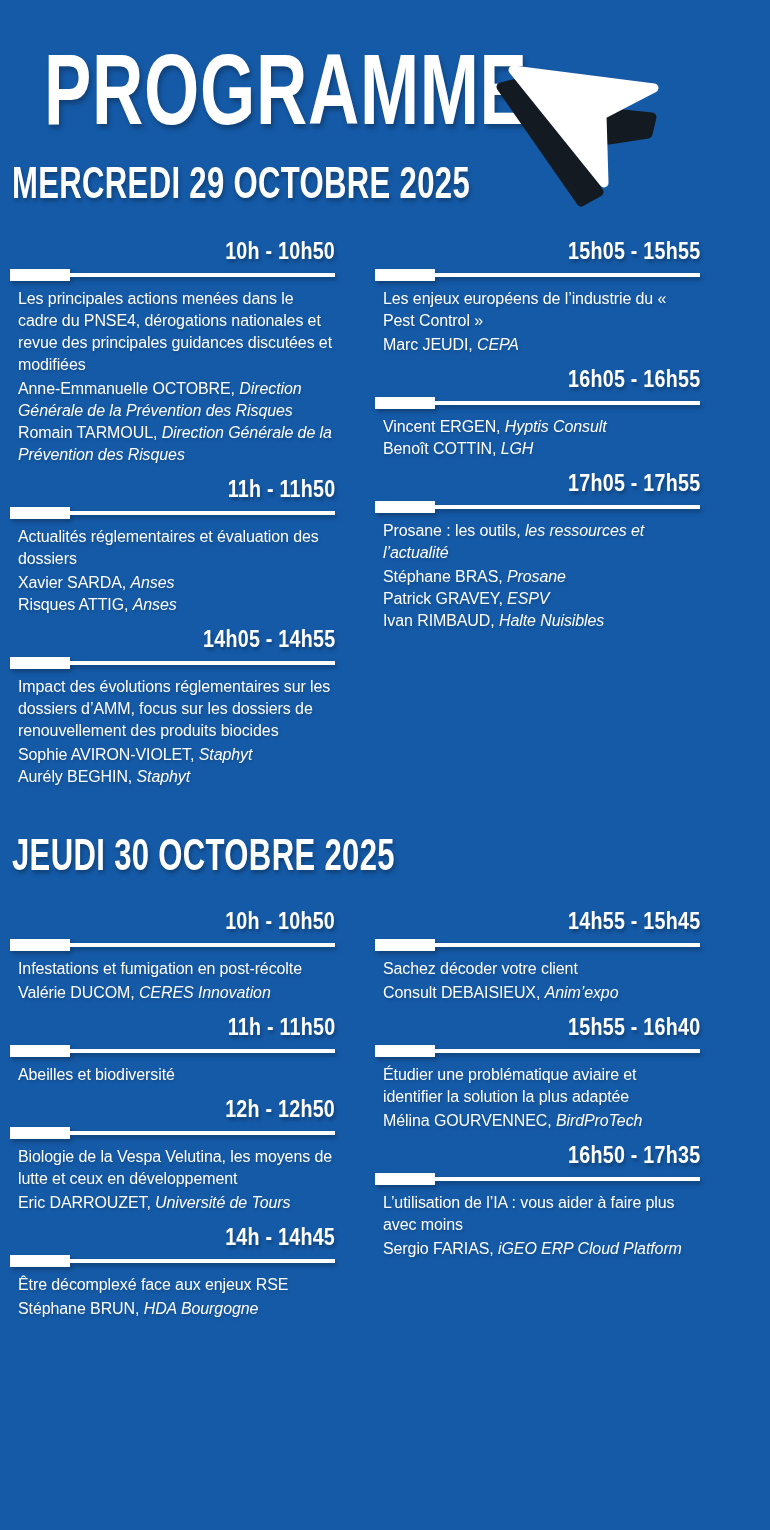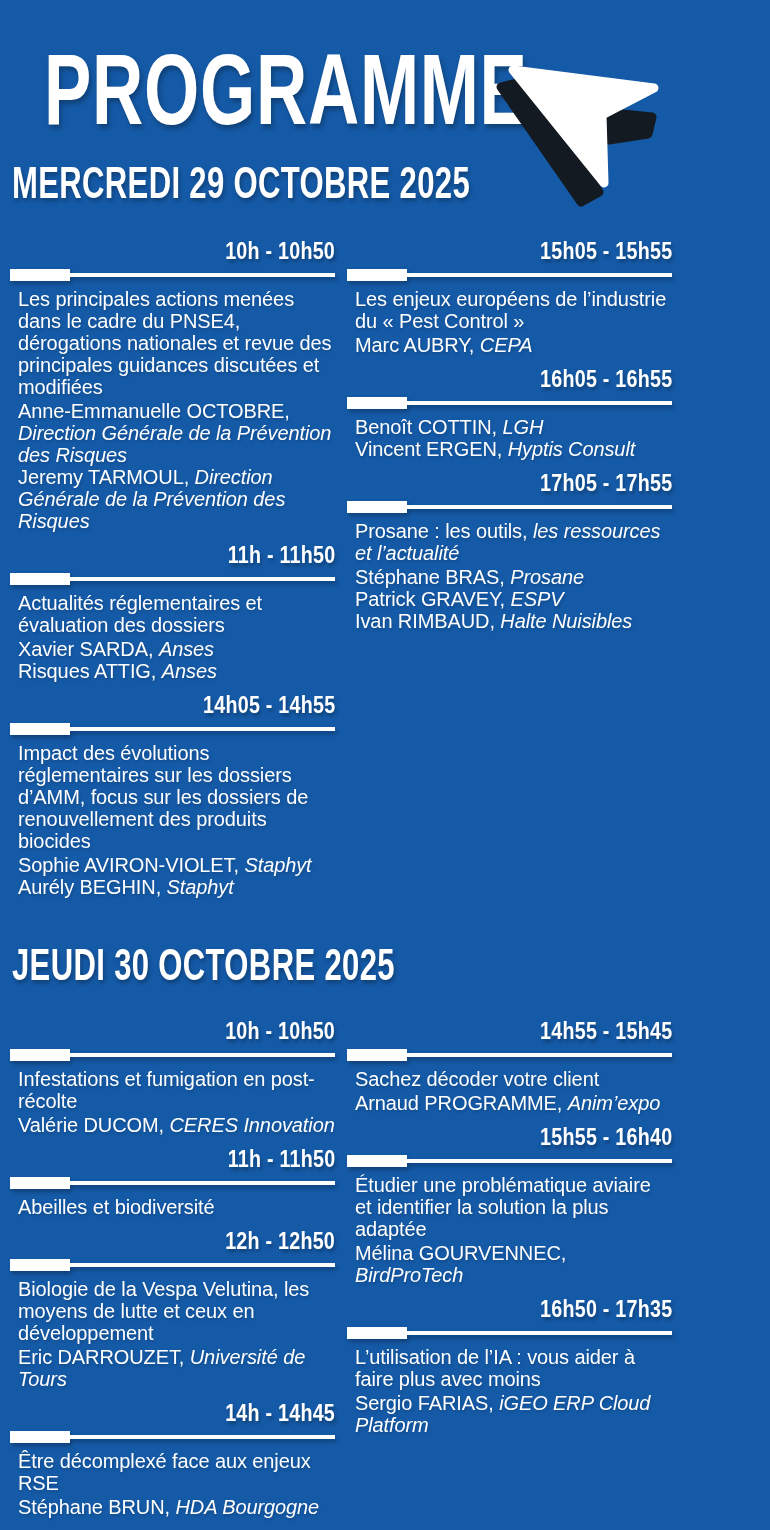"10h - 10h50" .day-body { gap: 12px -> 40px }
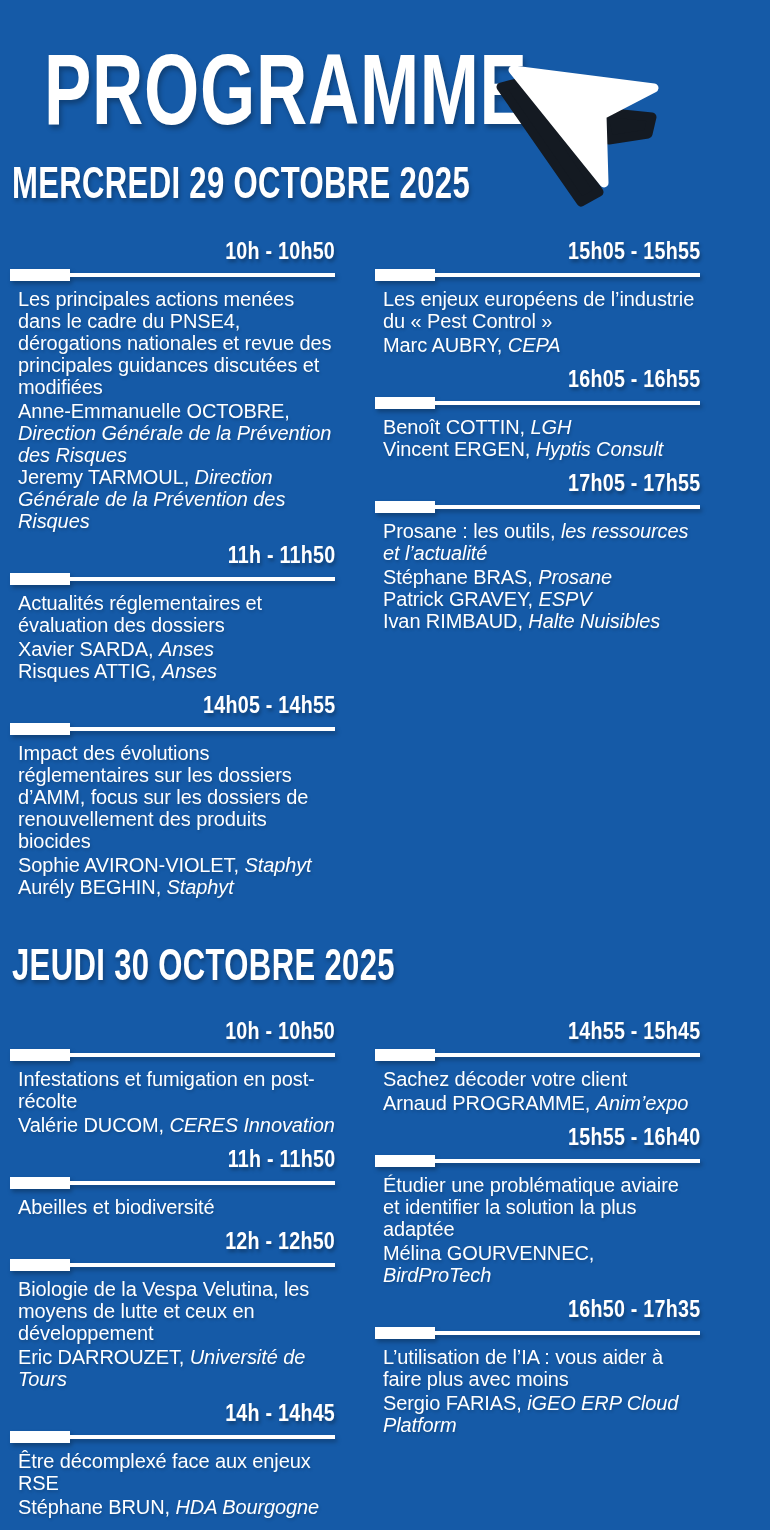"Les principales actions menées dans" .s-title,.speaker { font-size: 20px -> 16px }
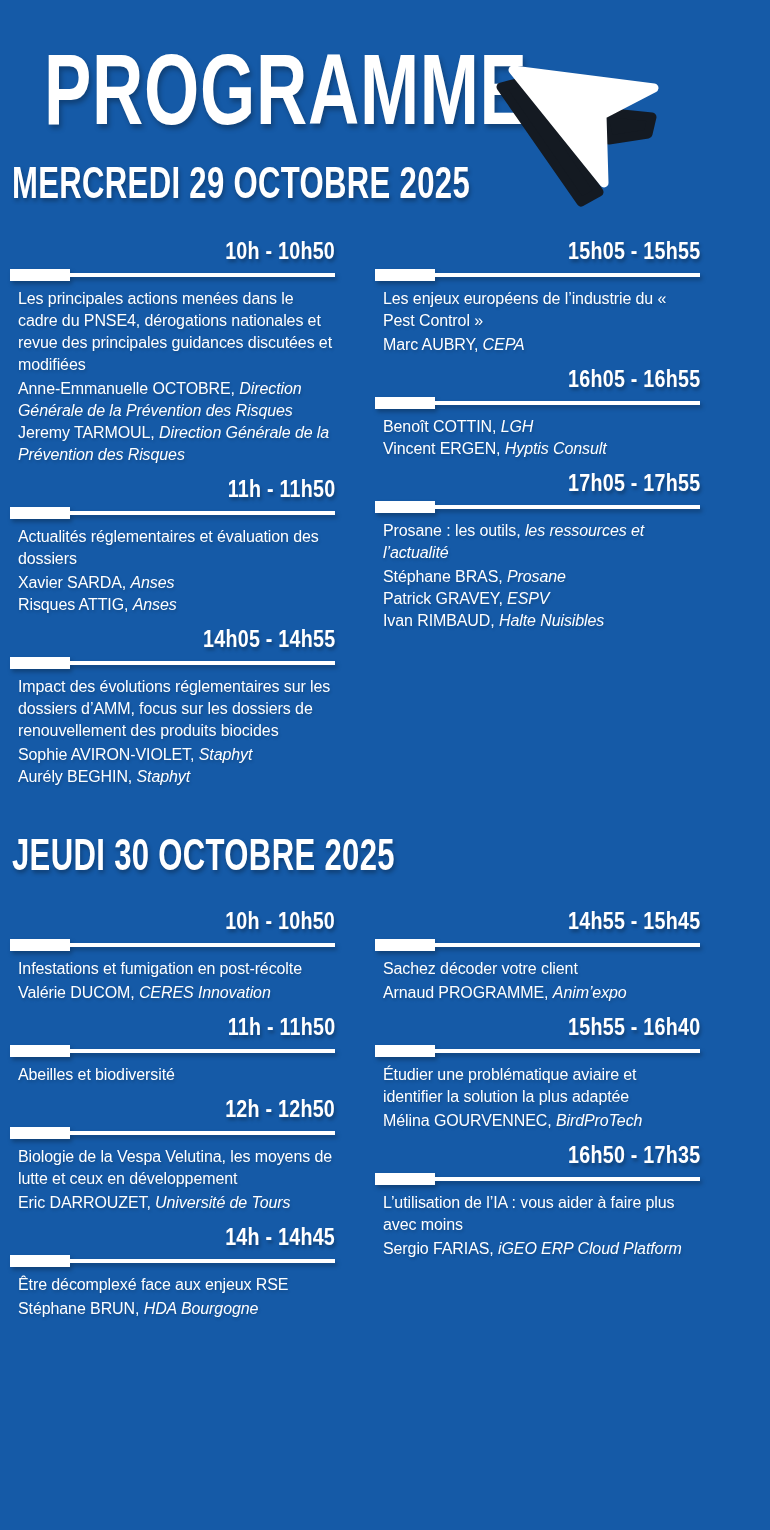"Marc AUBRY," span { text: AUBRY -> JEUDI }
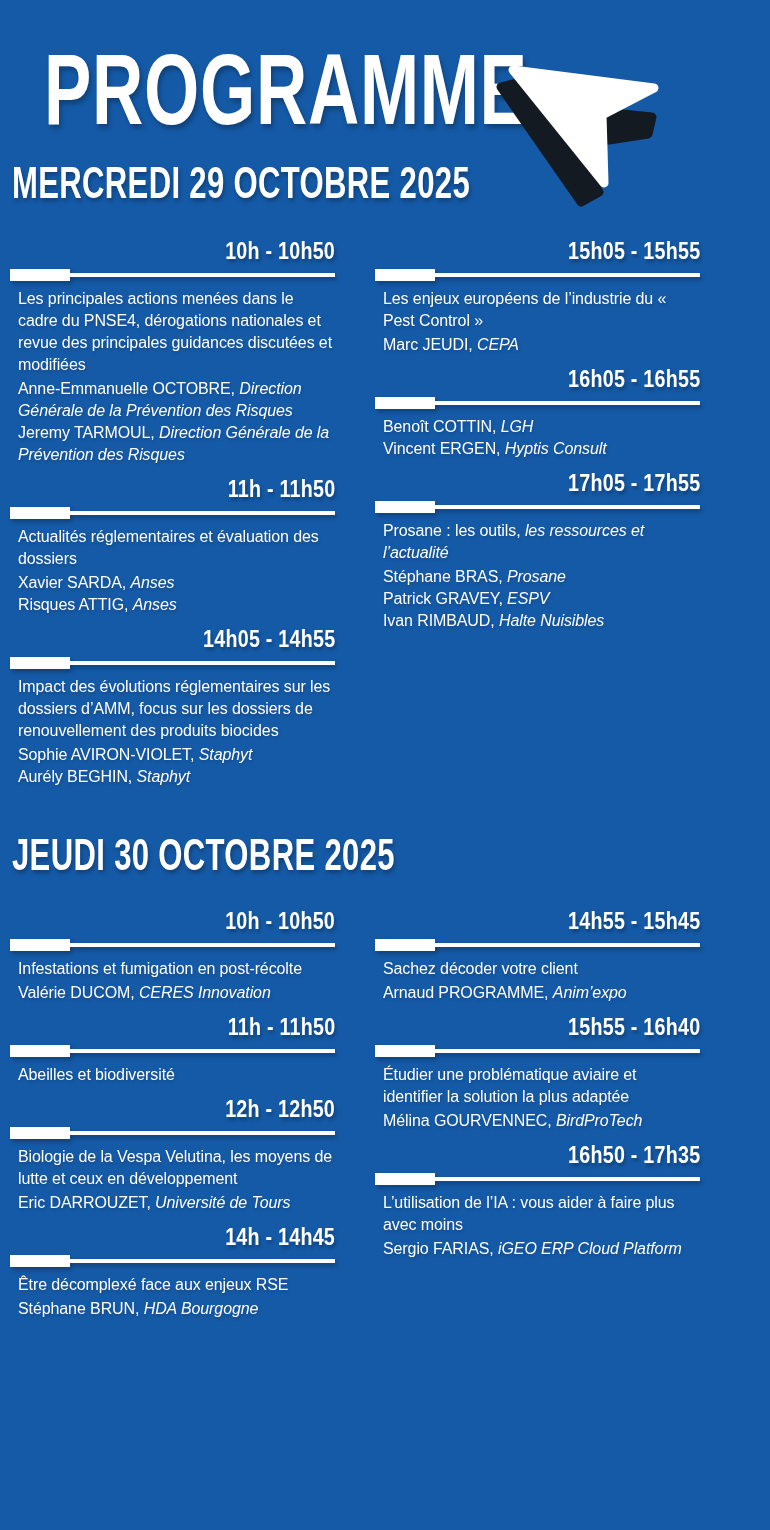"Jeremy TARMOUL," span { text: Jeremy -> Romain }
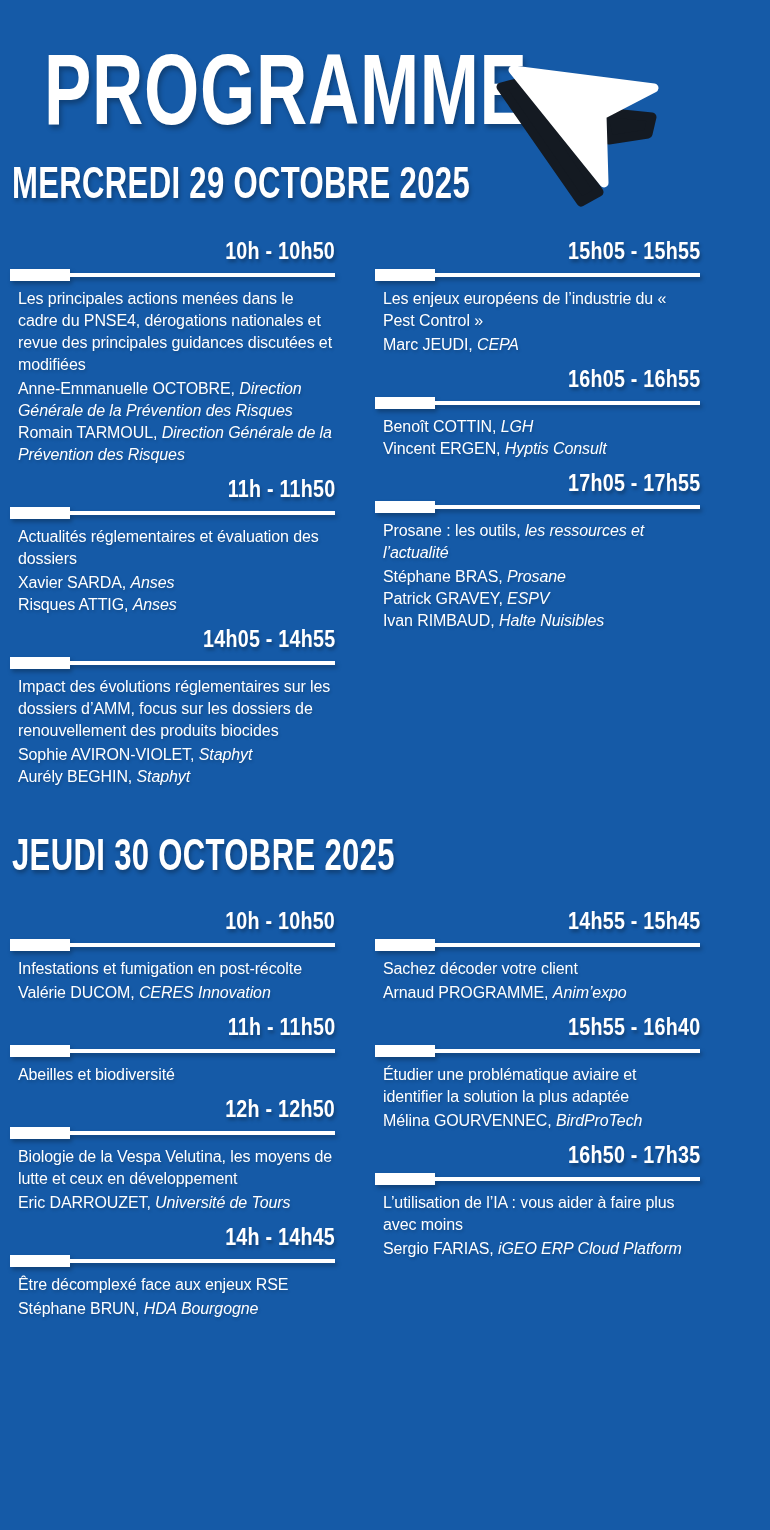"Benoît COTTIN, LGH" div.speaker { order: before "Vincent ERGEN, Hyptis Consult" -> after "Vincent ERGEN, Hyptis Consult" }
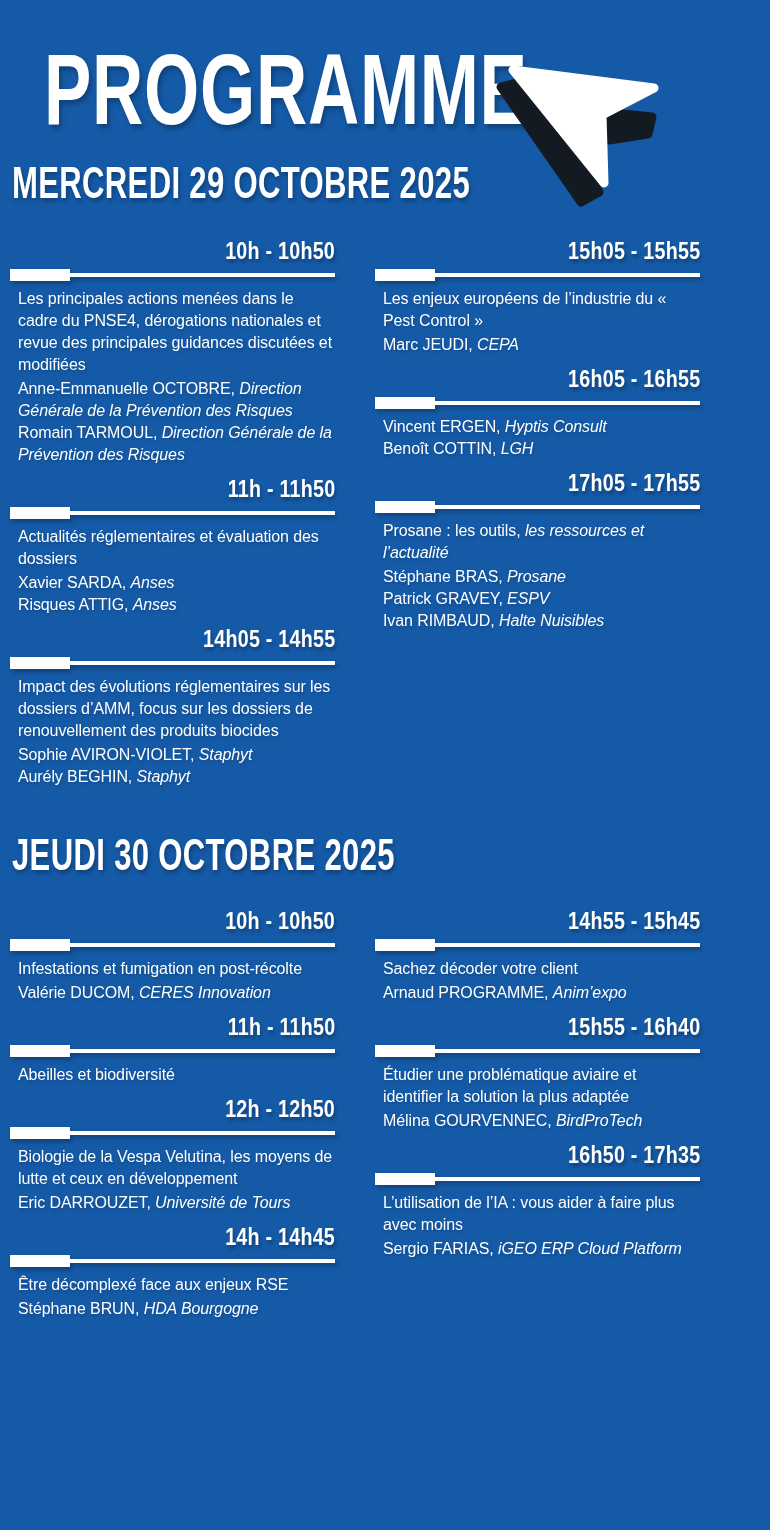"Arnaud PROGRAMME," span { text: Arnaud PROGRAMME -> Consult DEBAISIEUX }
